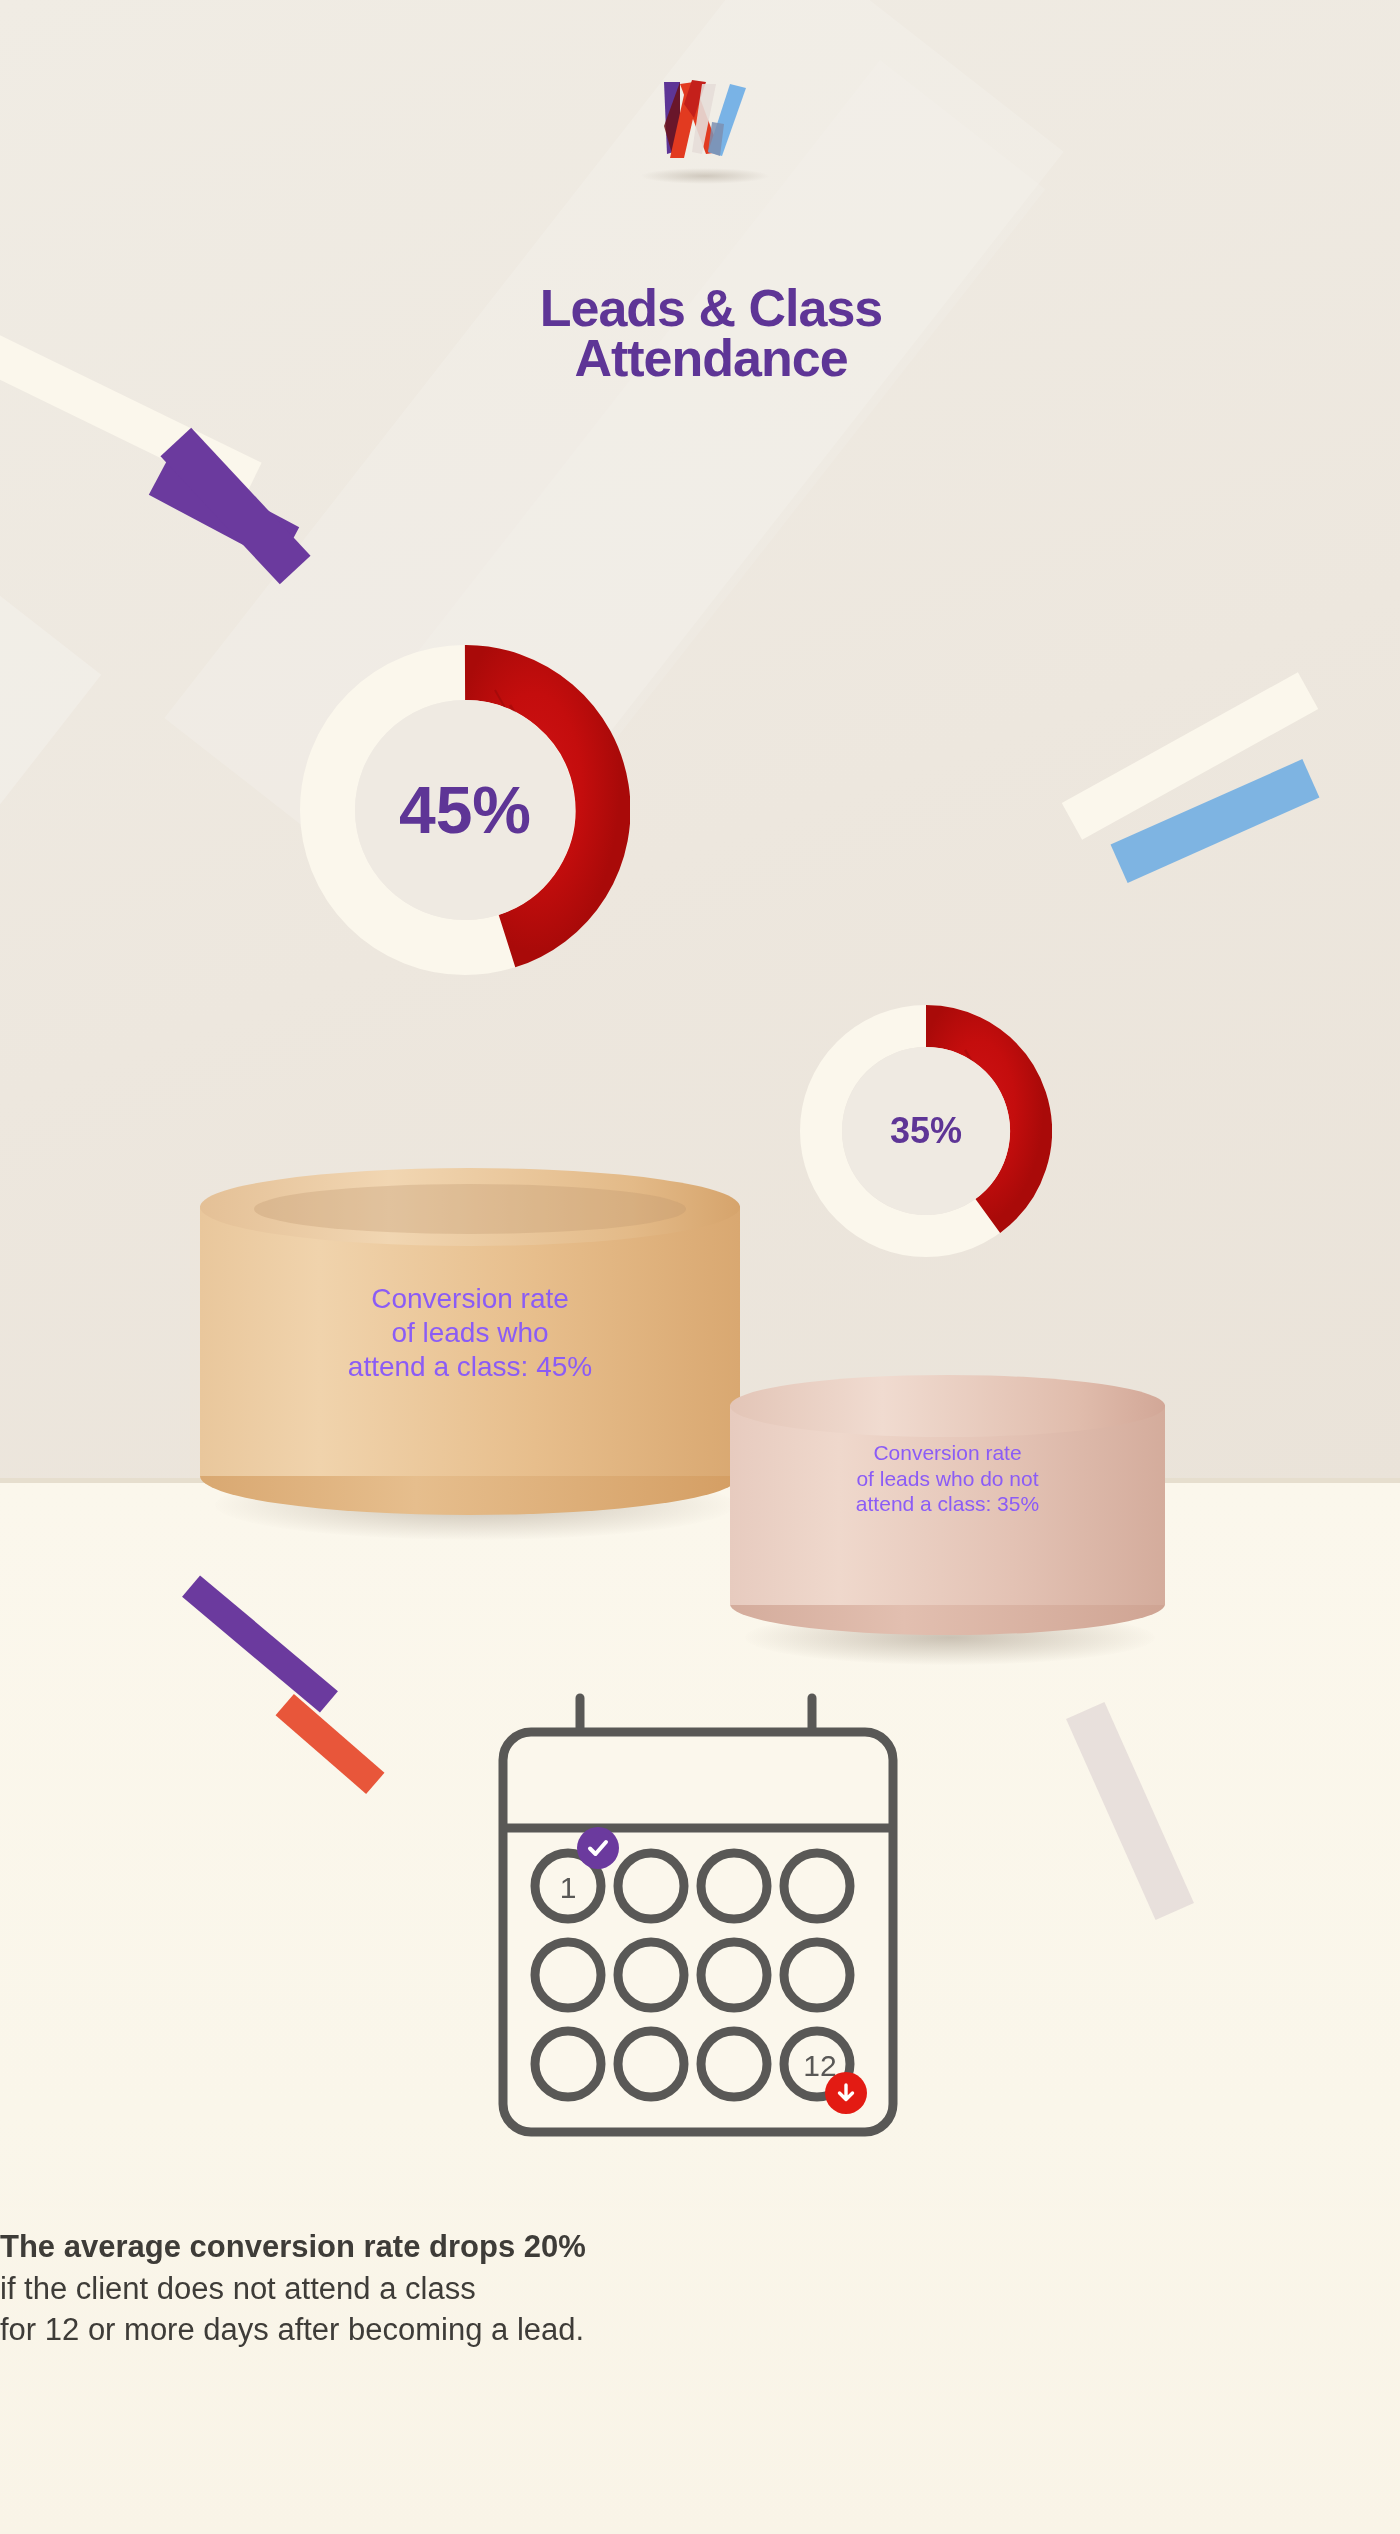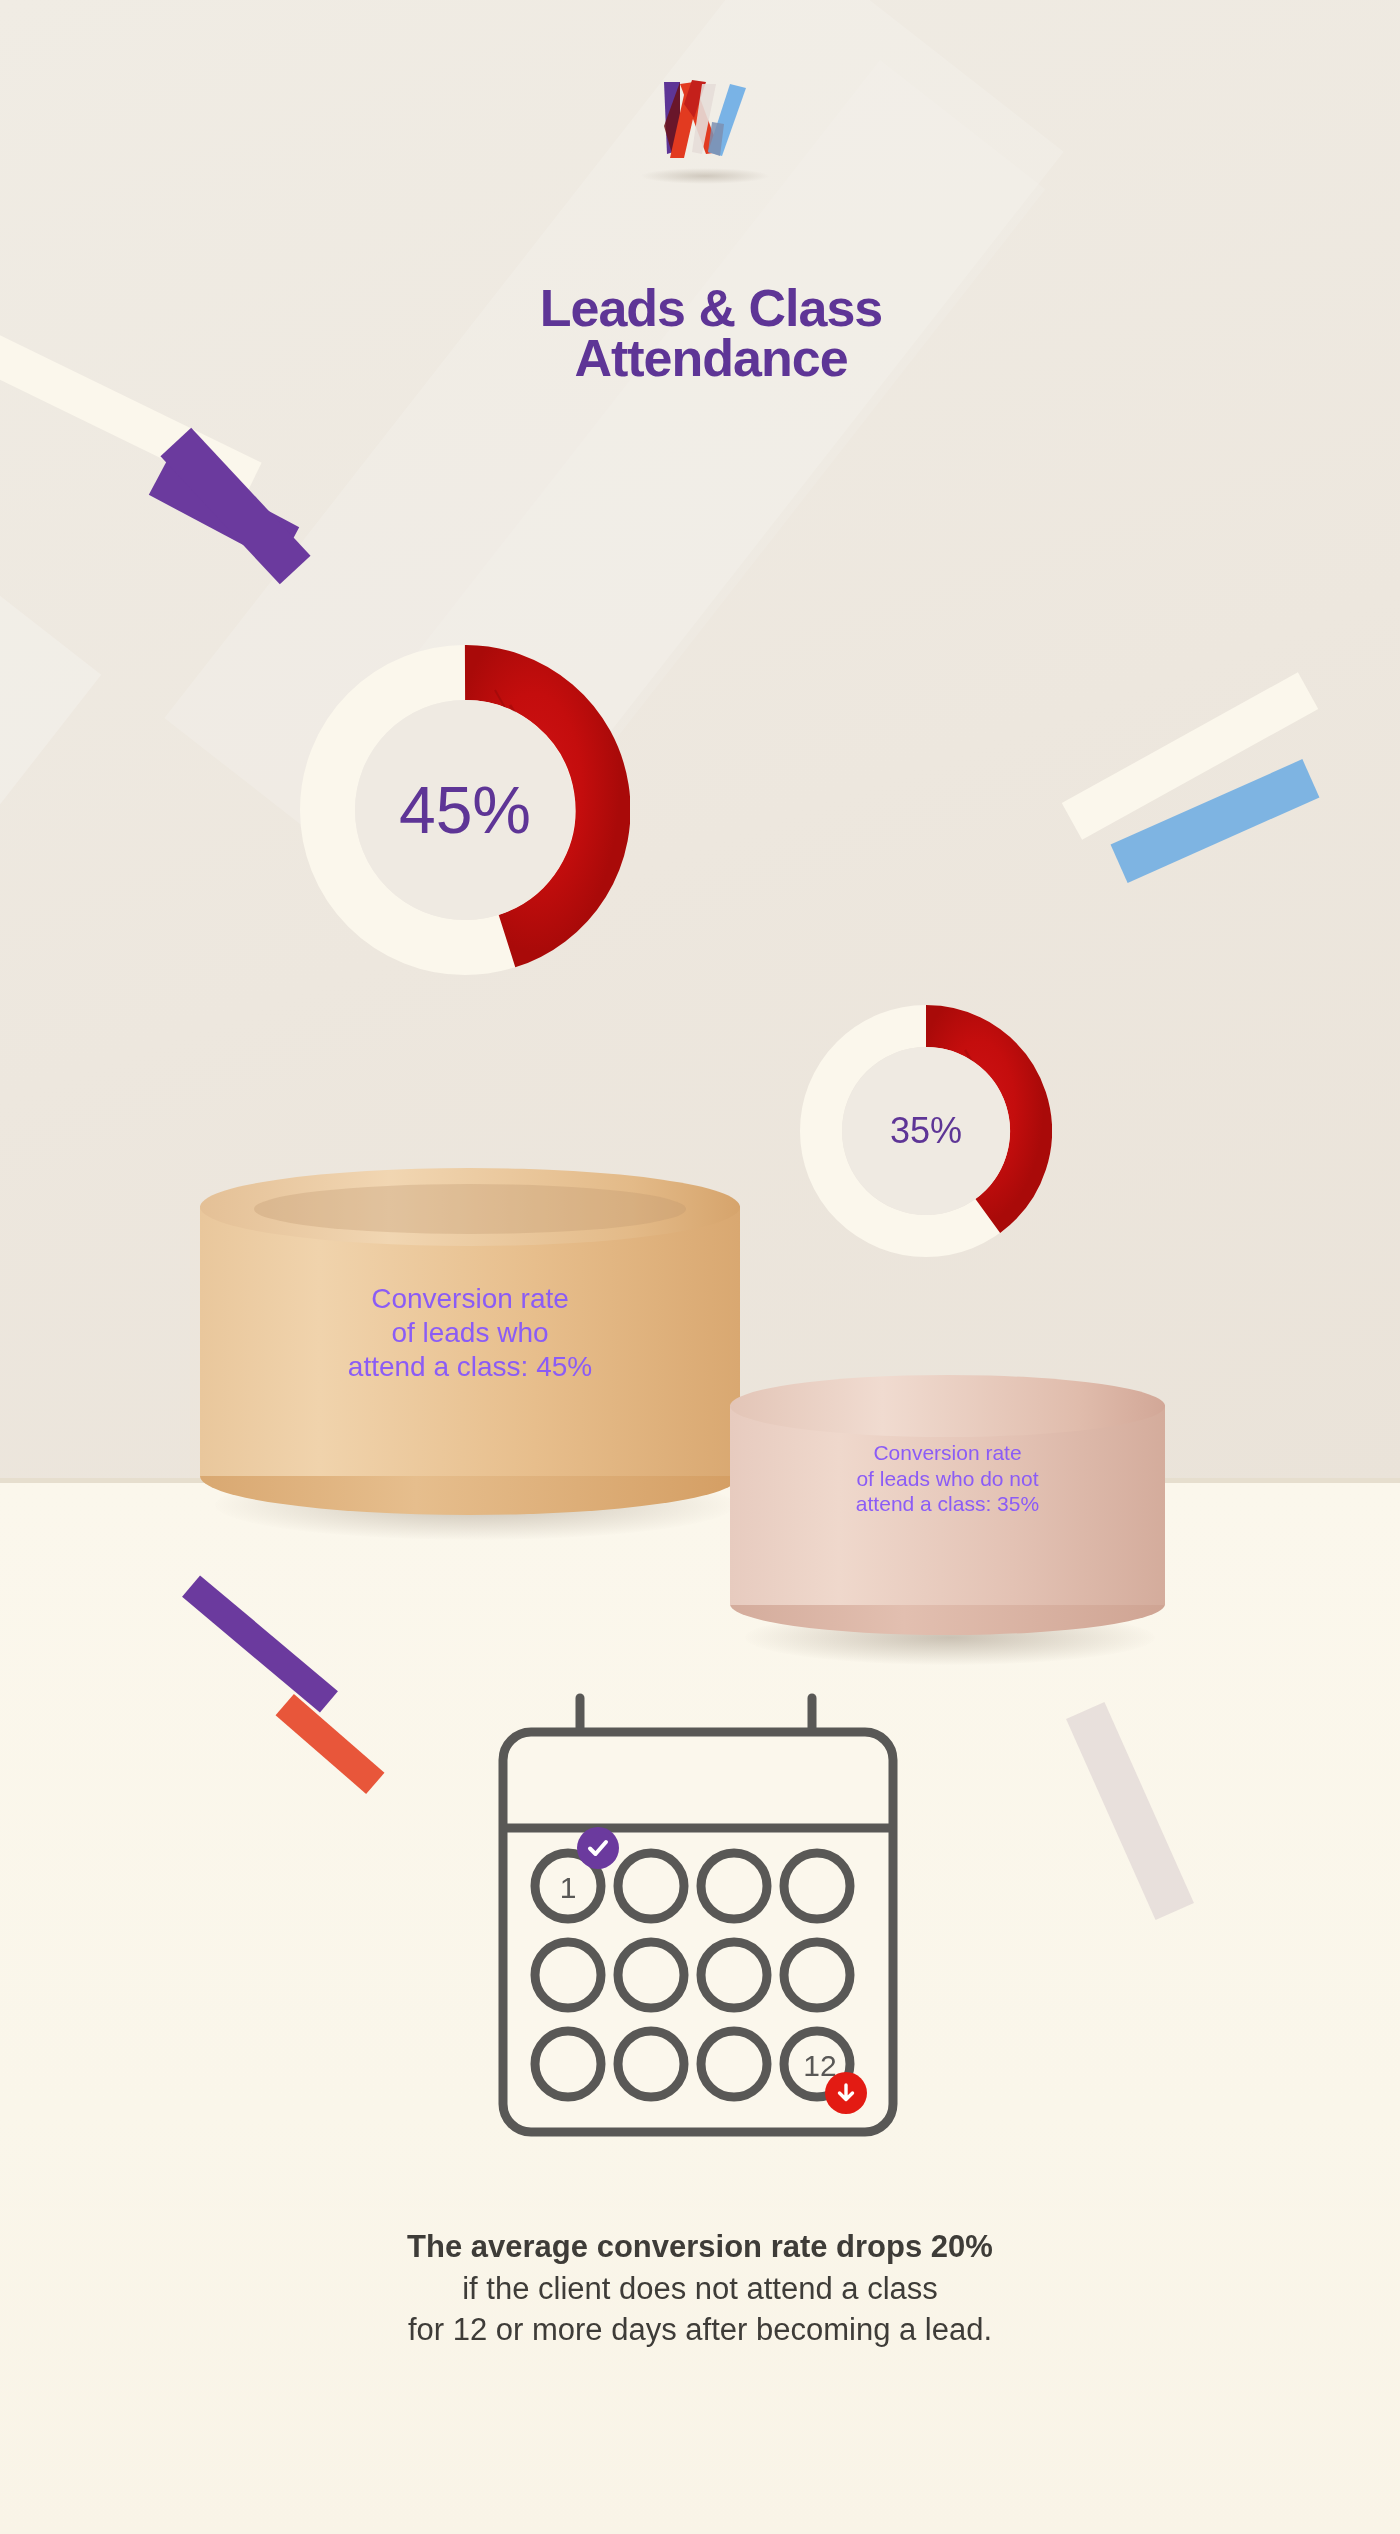"45%" .donut .value { font-weight: normal -> bold }
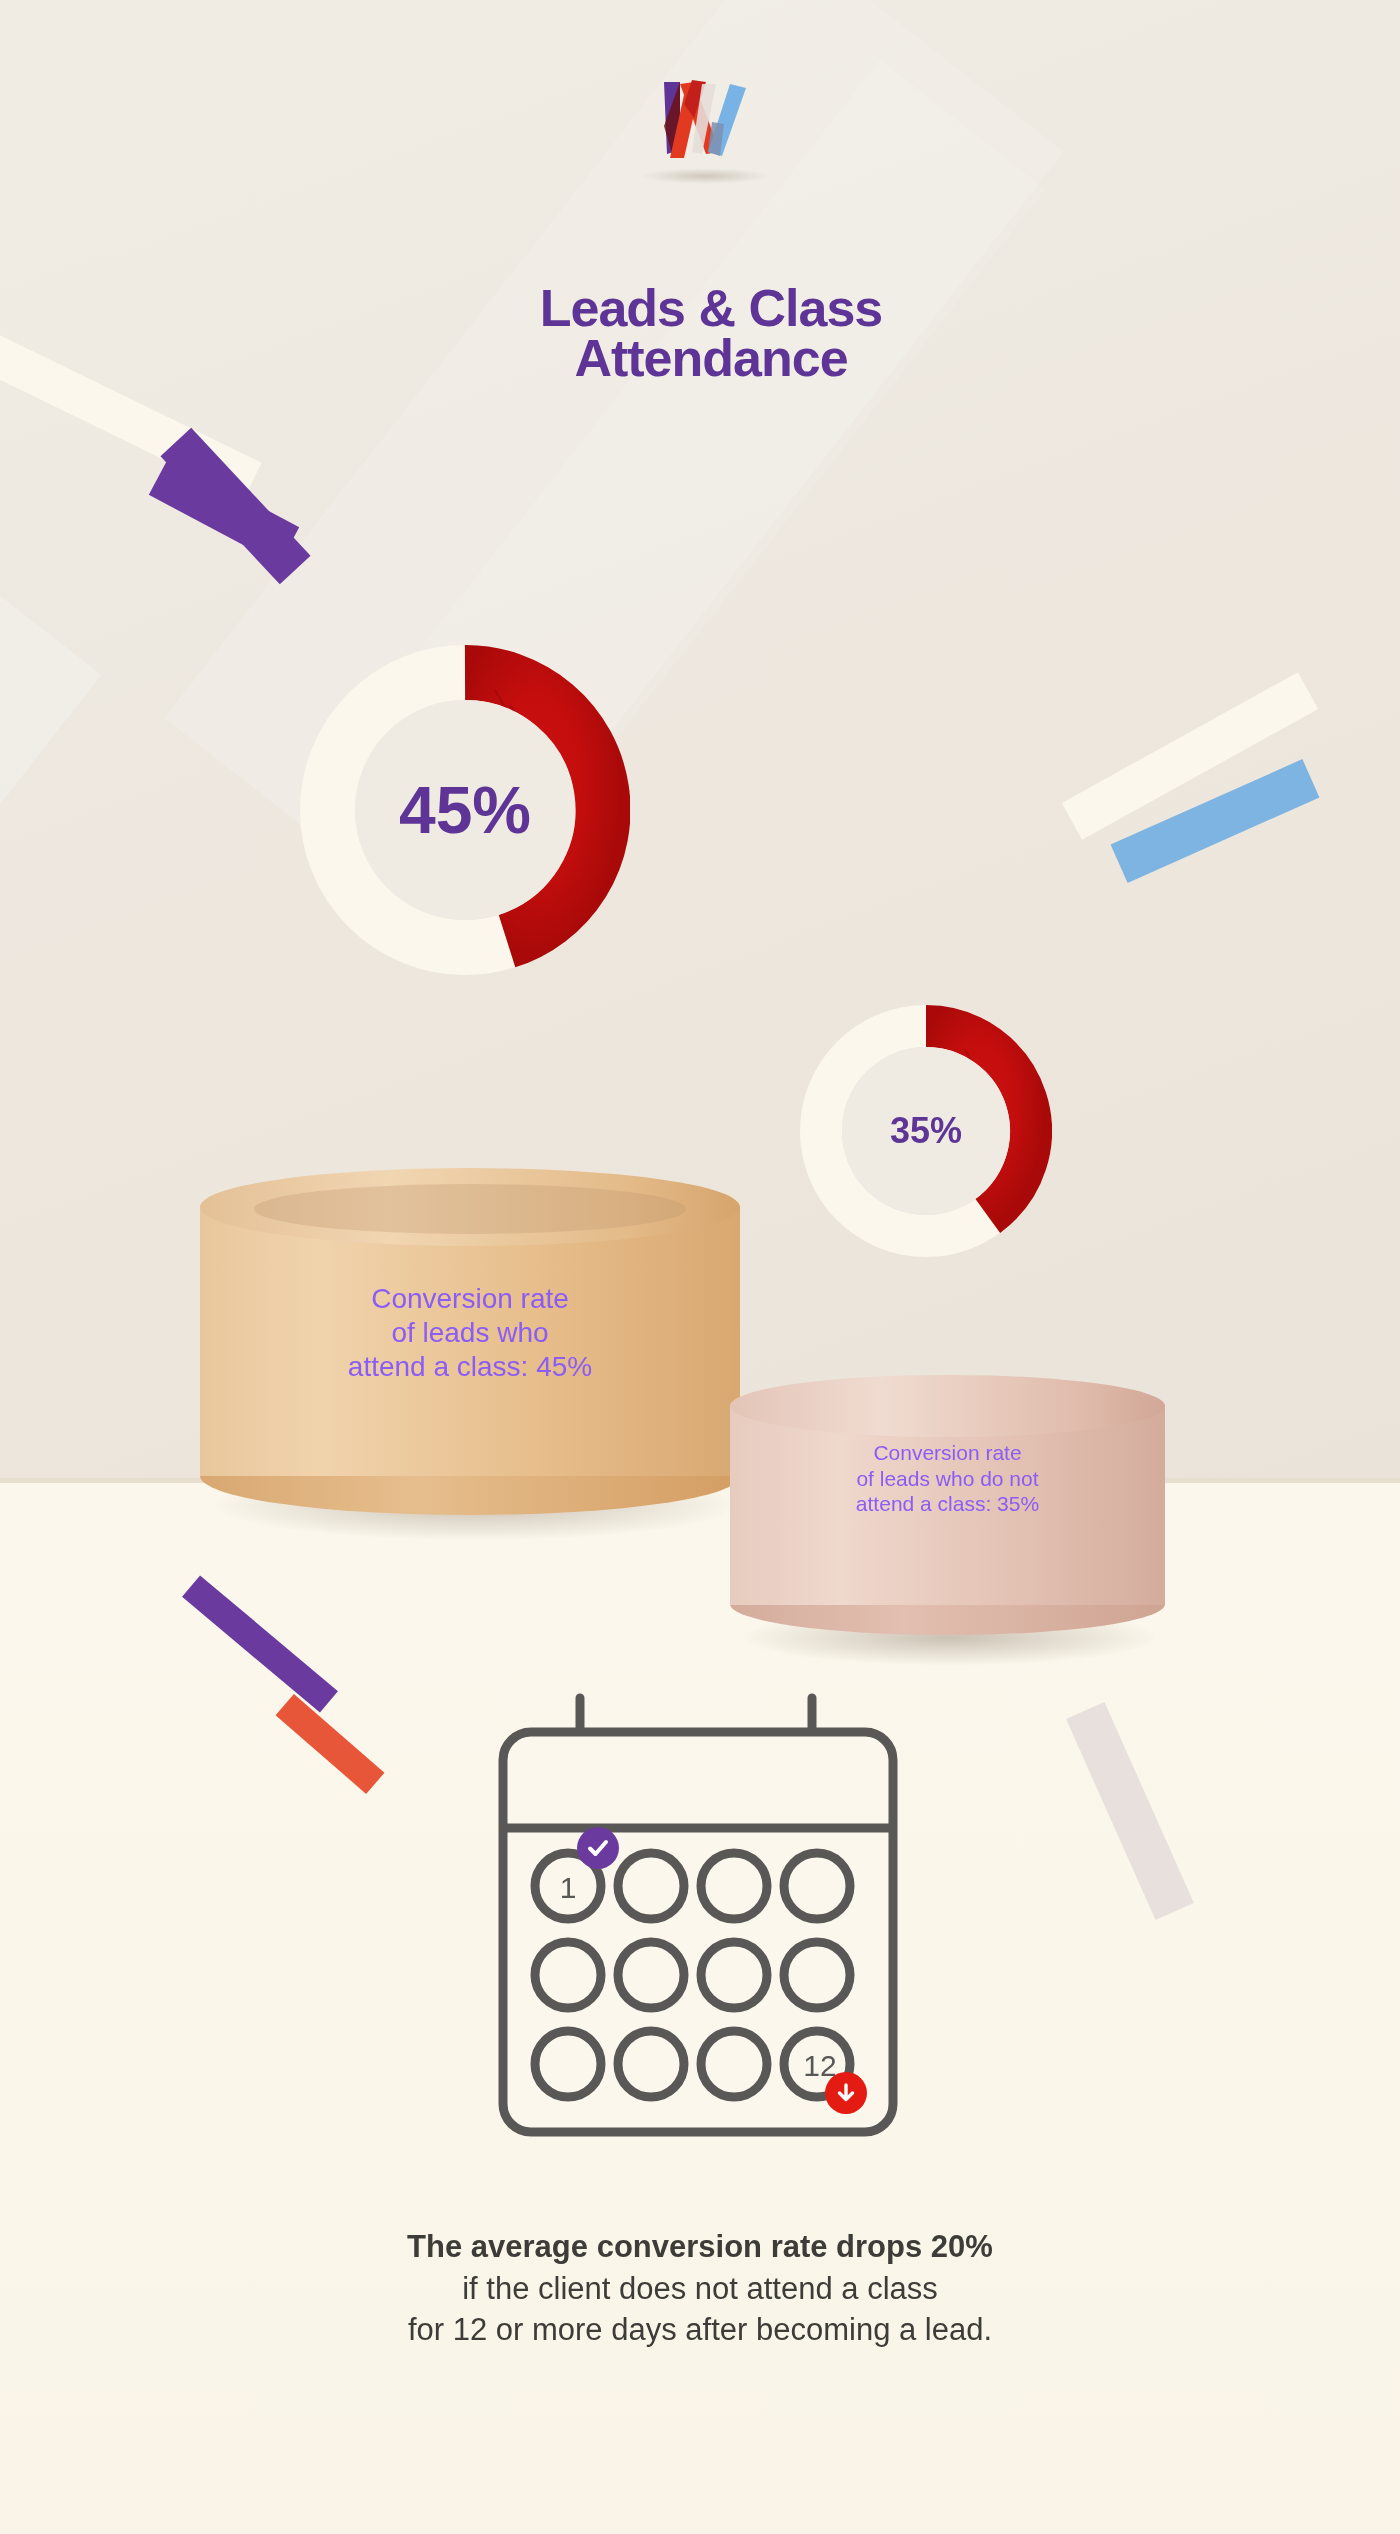"The average conversion rate drops" .footer { text-align: center -> left }
